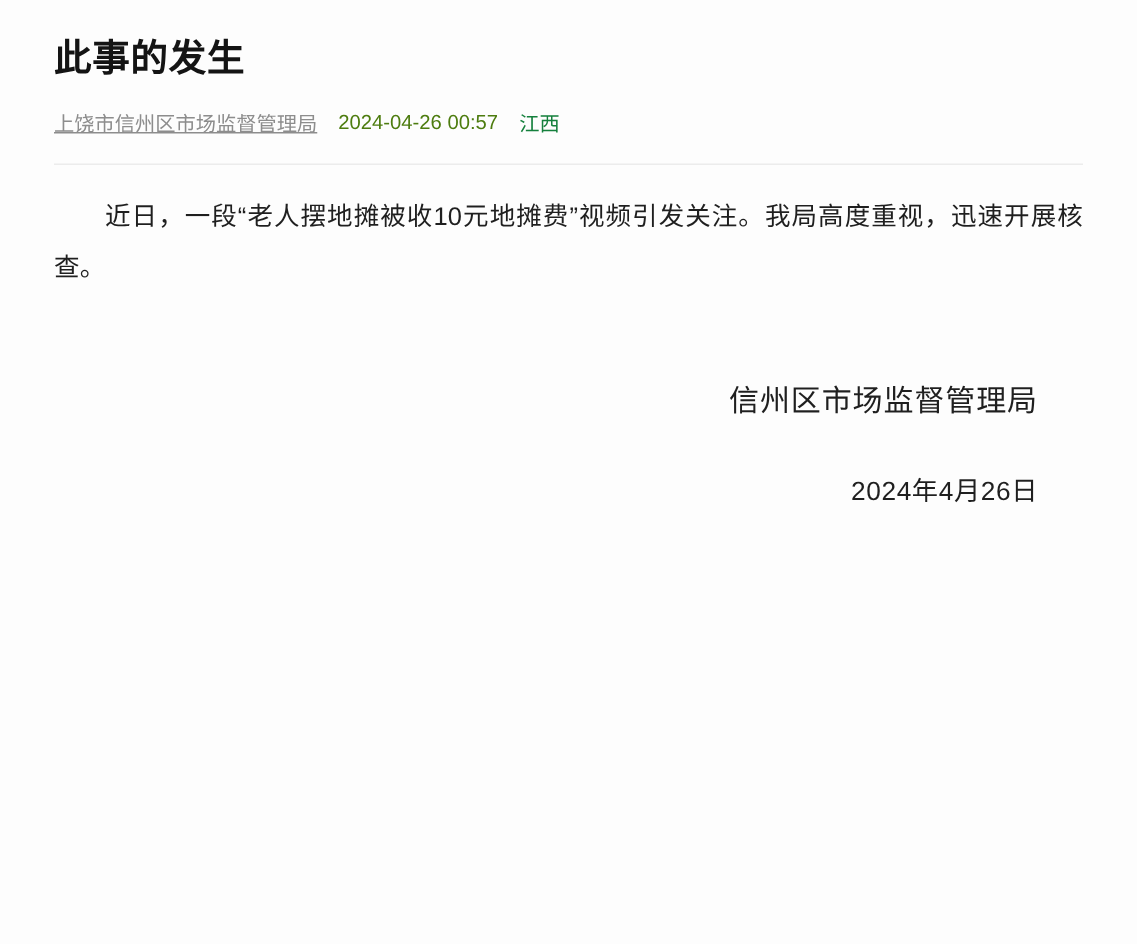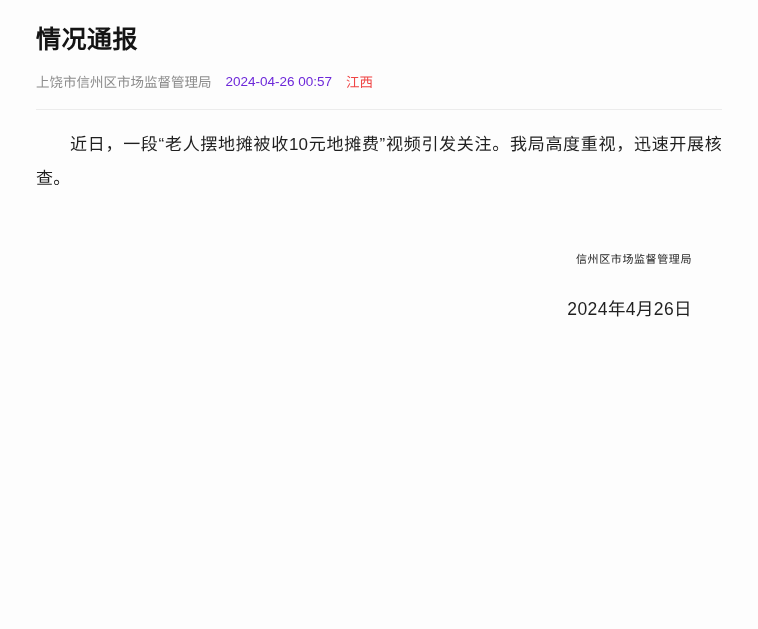"情况通报" h1.article-title { text: 情况通报 -> 此事的发生 }
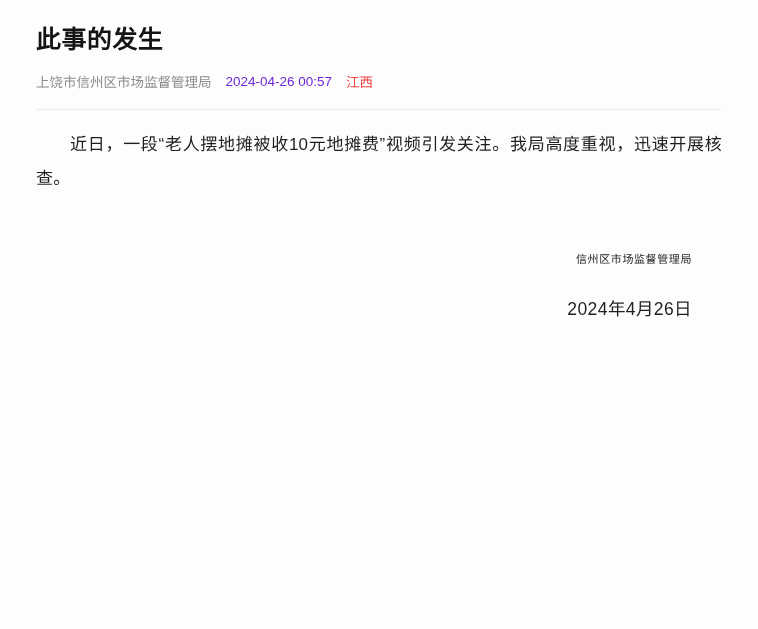"上饶市信州区市场监督管理局" .meta-source { text-decoration: none -> underline }
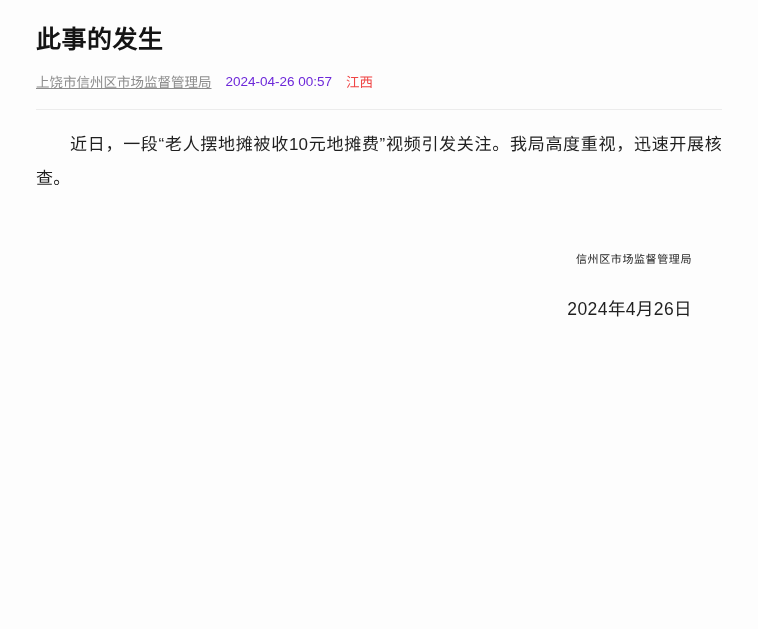"2024-04-26 00:57" .meta-time { color: #6d28d9 -> #4d7c0f }
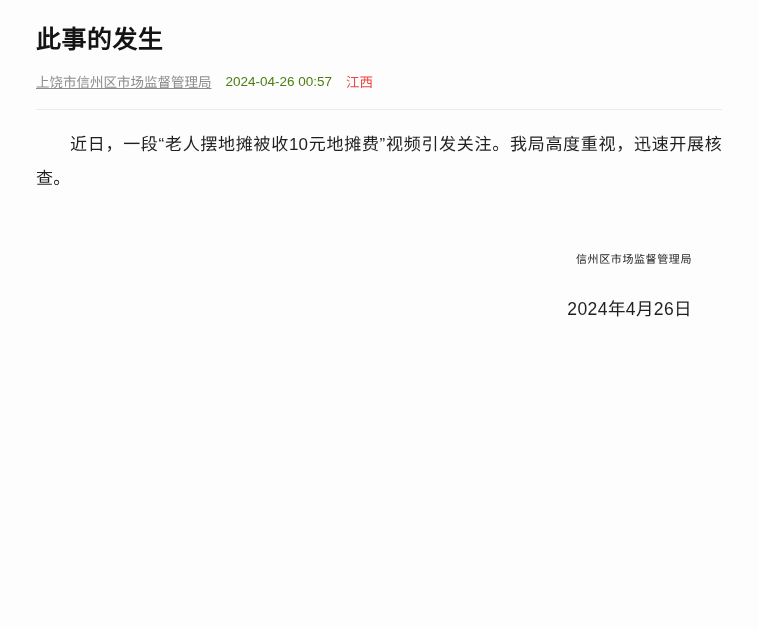"江西" .meta-location { color: #ef4444 -> #15803d }
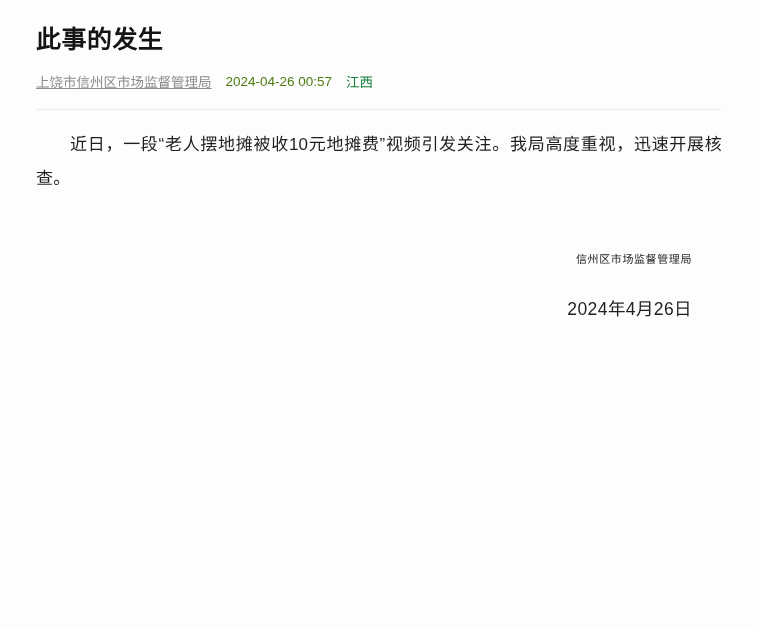"信州区市场监督管理局" .signature .sign-org { font-size: 11px -> 20px }
